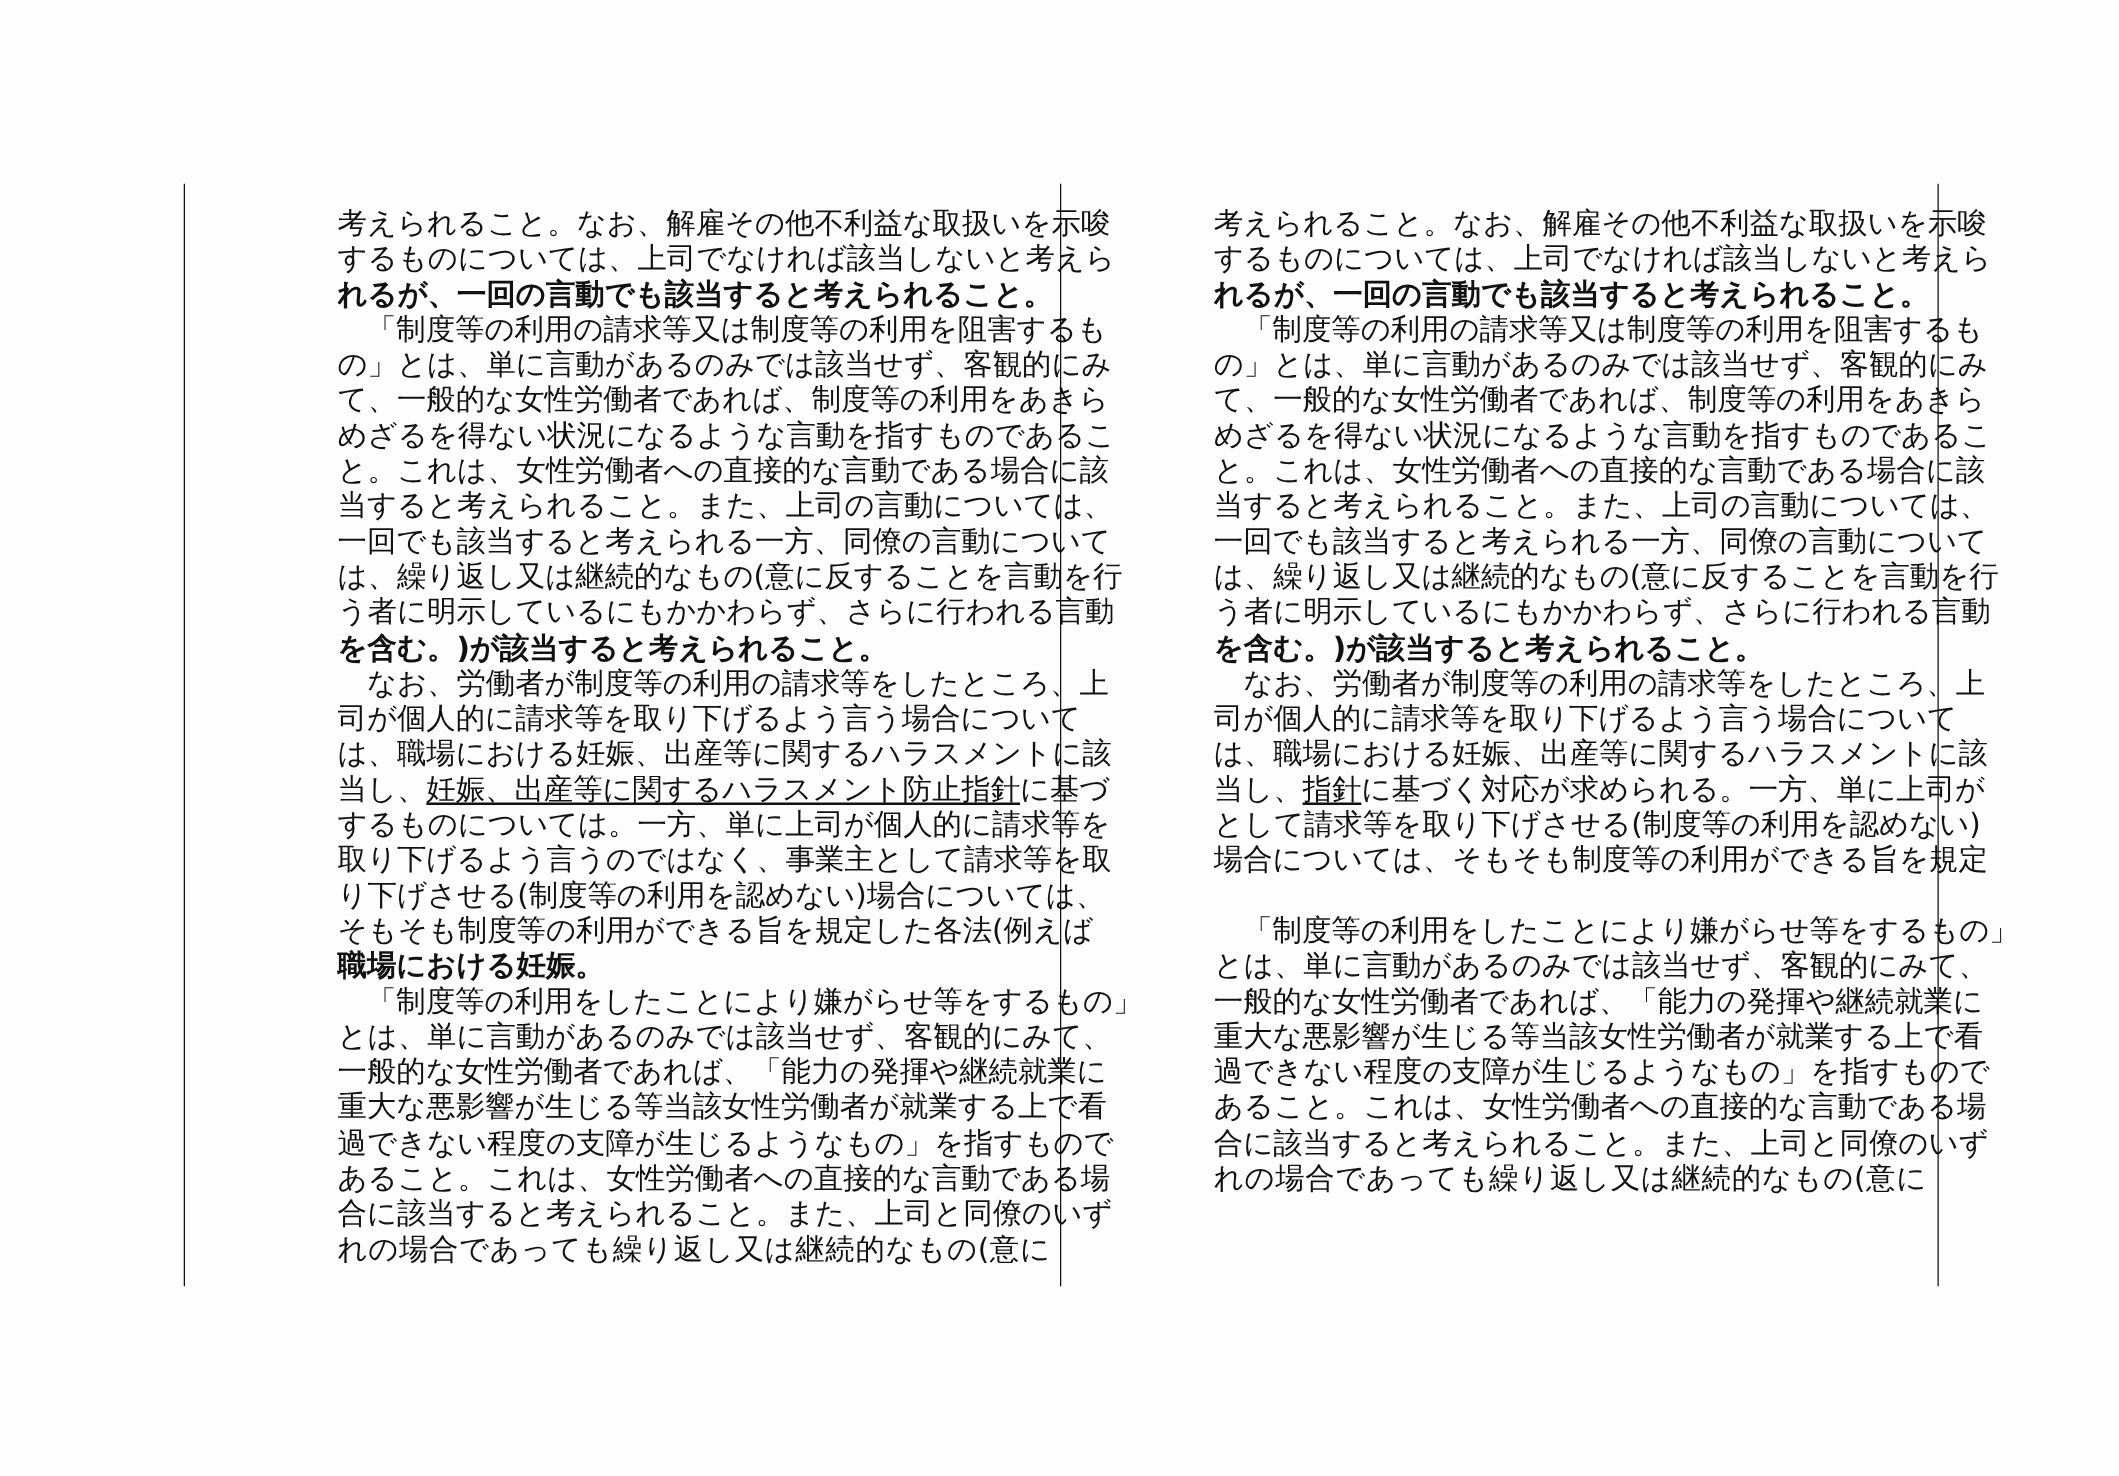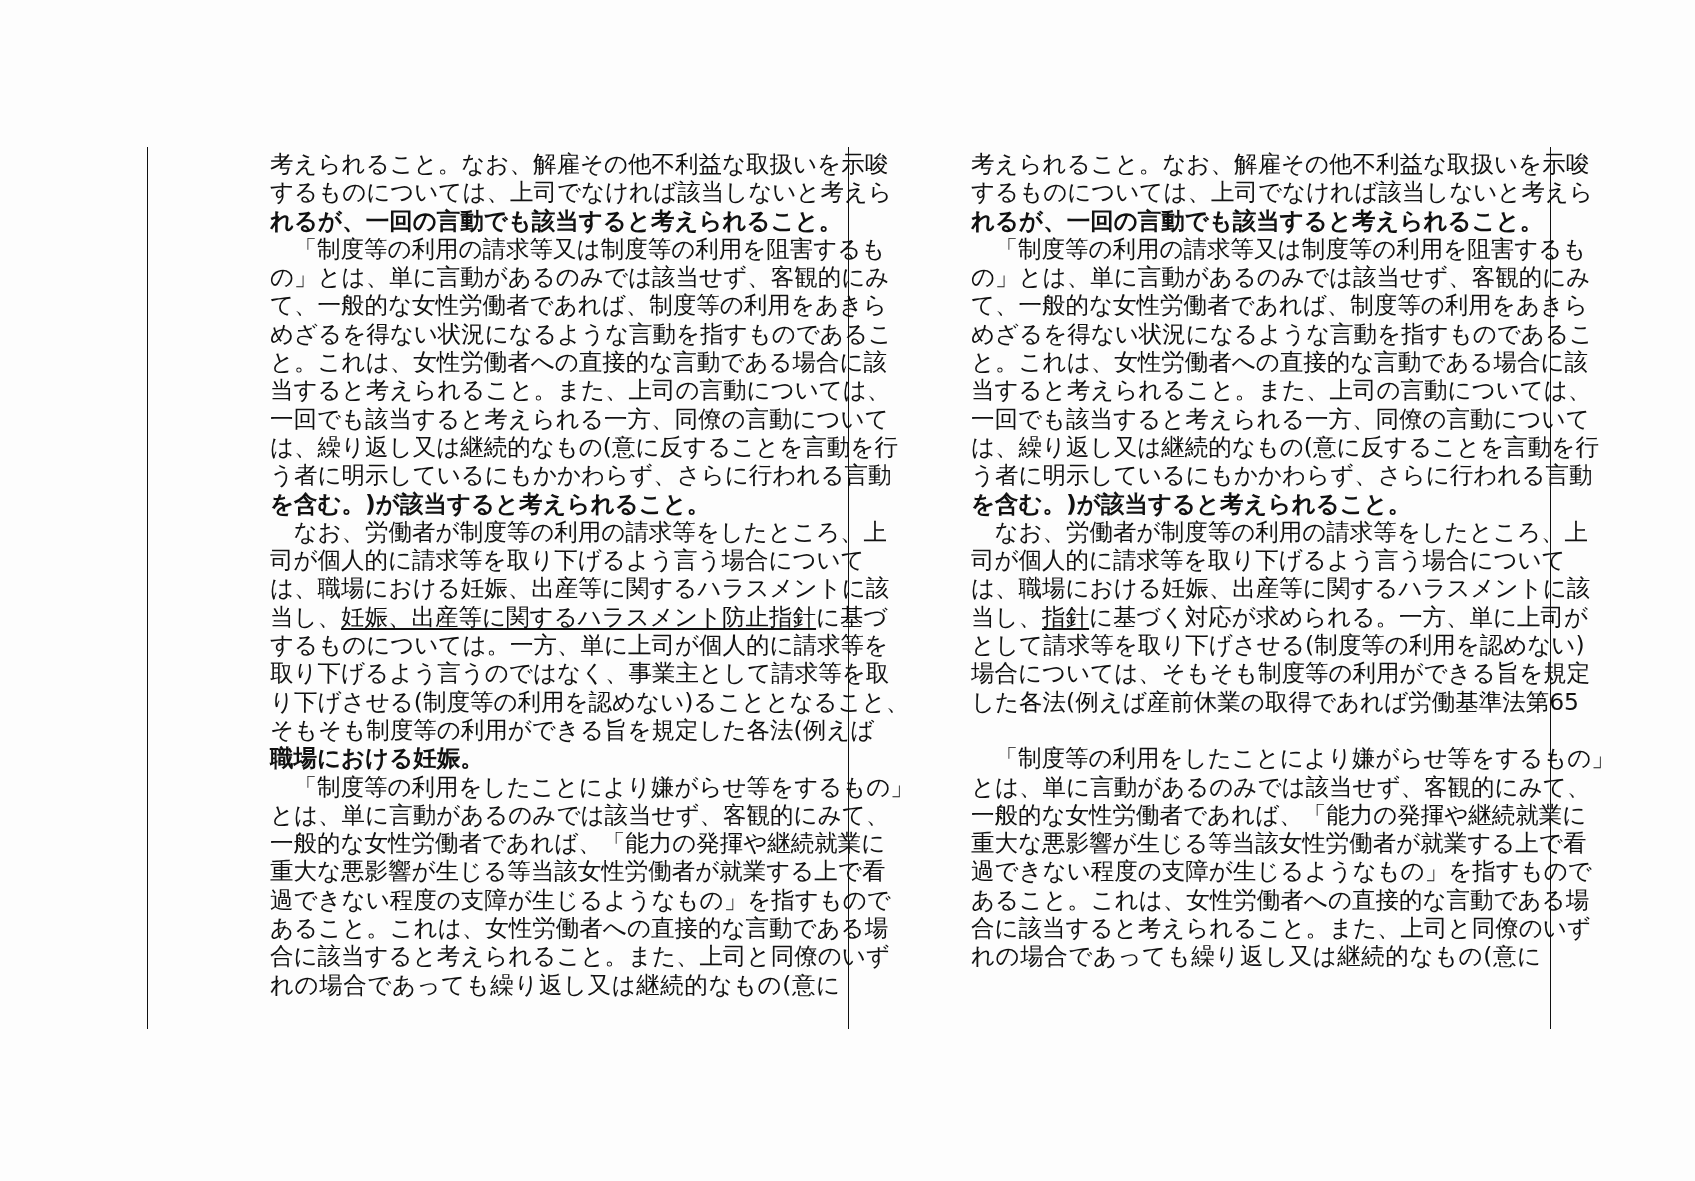"考えられること。なお、解雇その他不利益な取扱いを示唆" .column { top: 150px -> 164px }
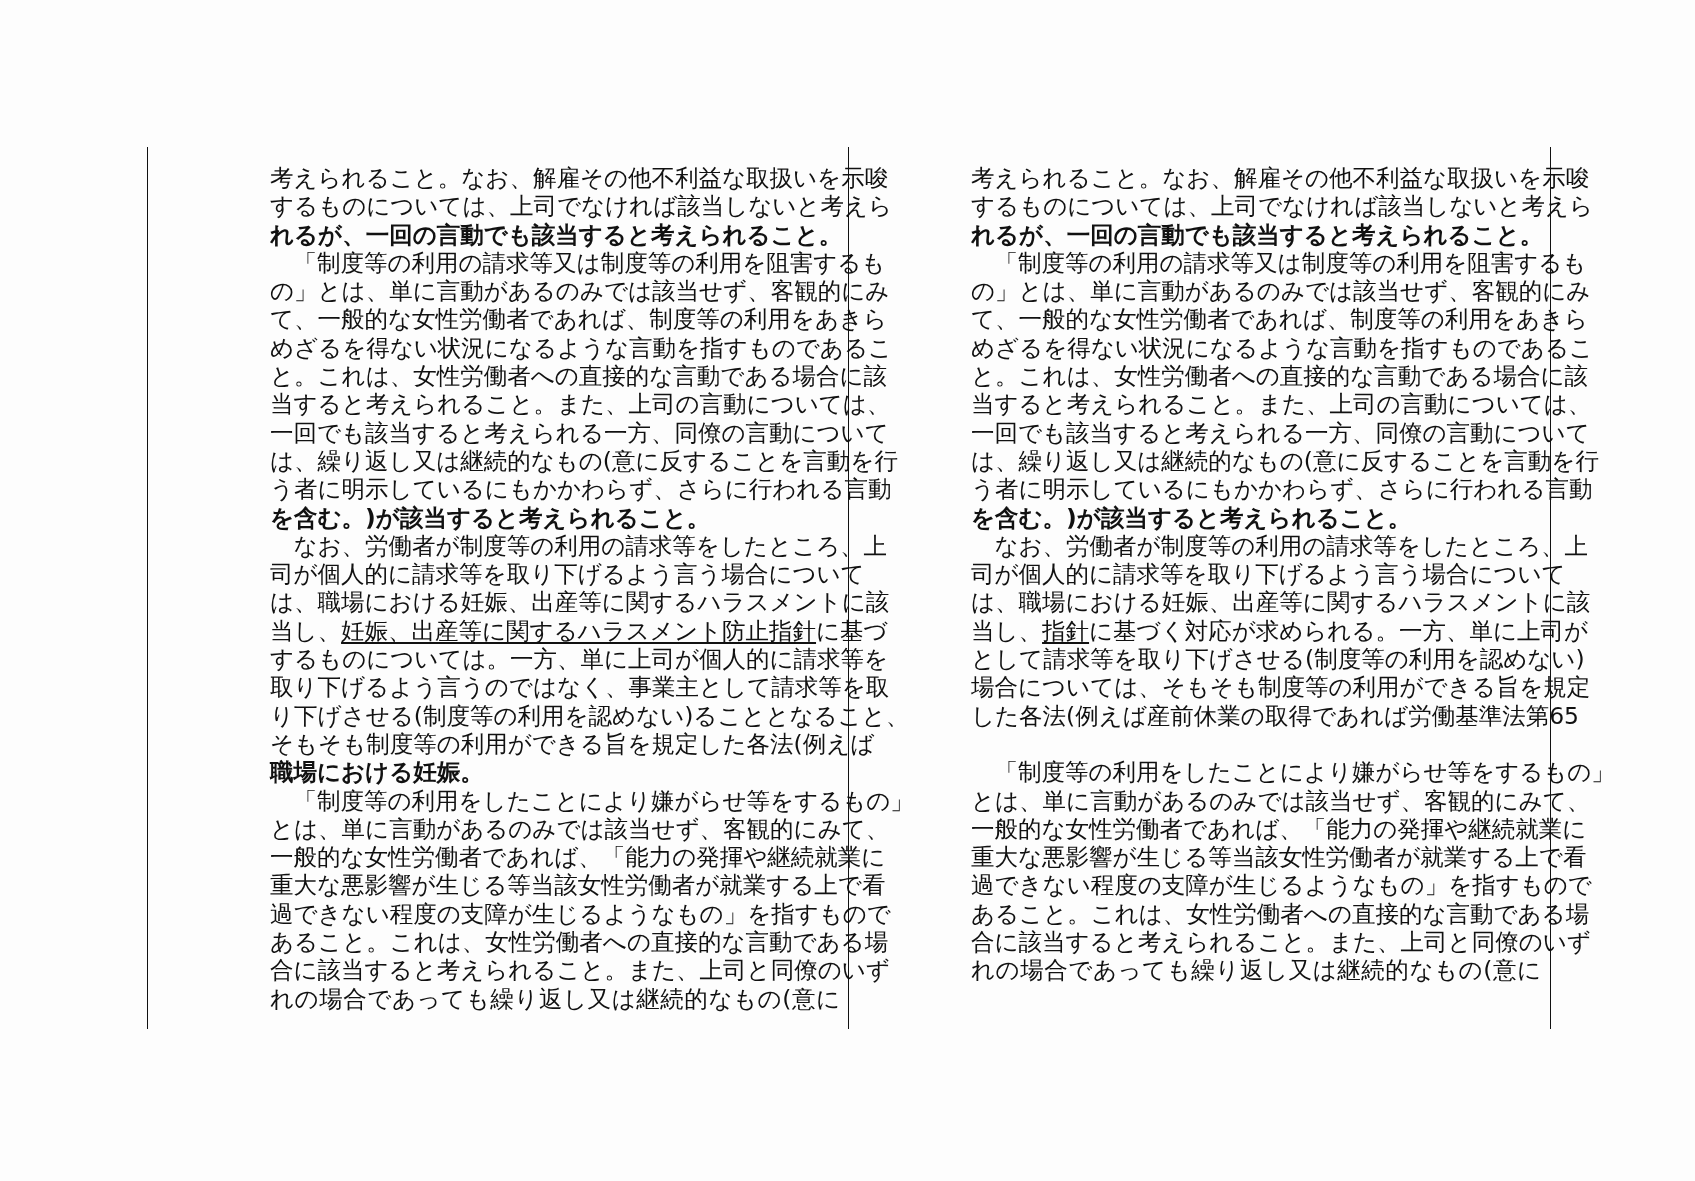"り下げさせる(制度等の利用を認めない)ることとなること、" span { text: ることとなること -> 場合については }
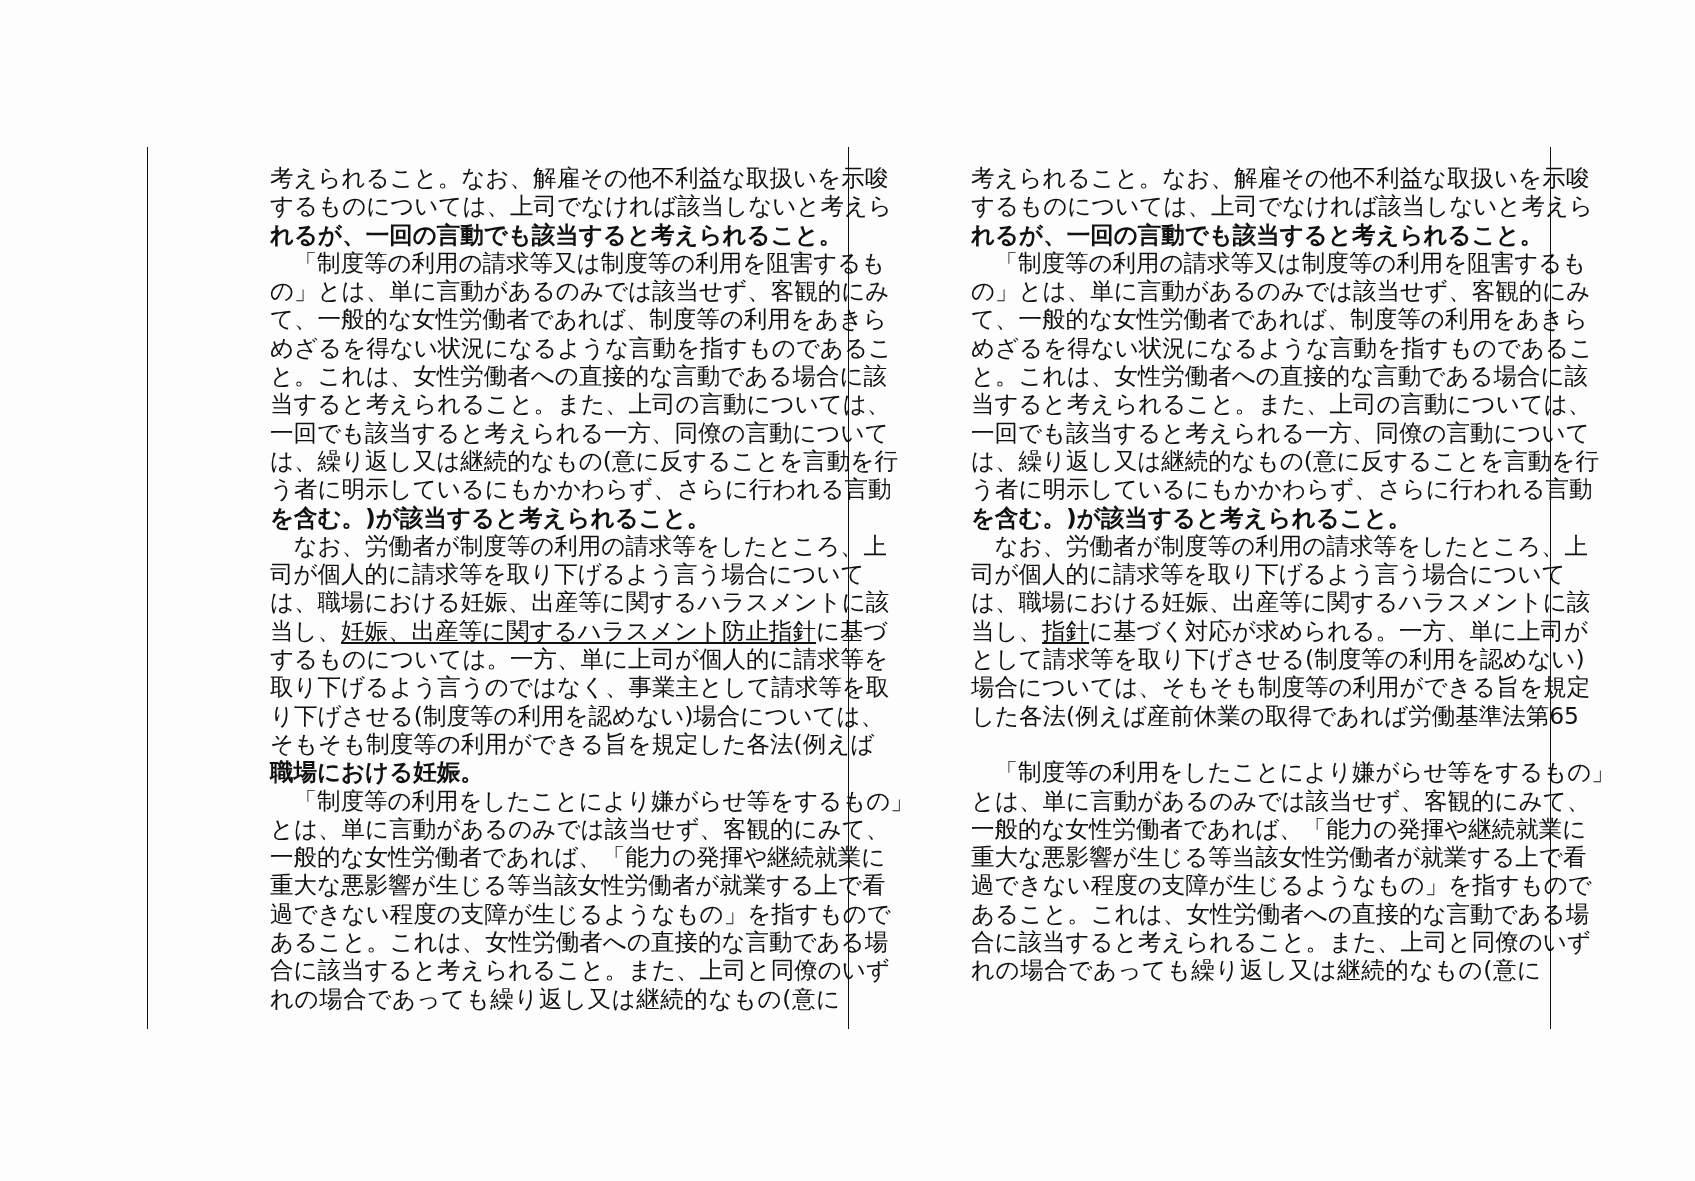"した各法(例えば産前休業の取得であれば労働基準法第65" div.line { html: <div><span>した各法(例えば産前休業の取得であれば労働基準法第65</span></div> -> none }
